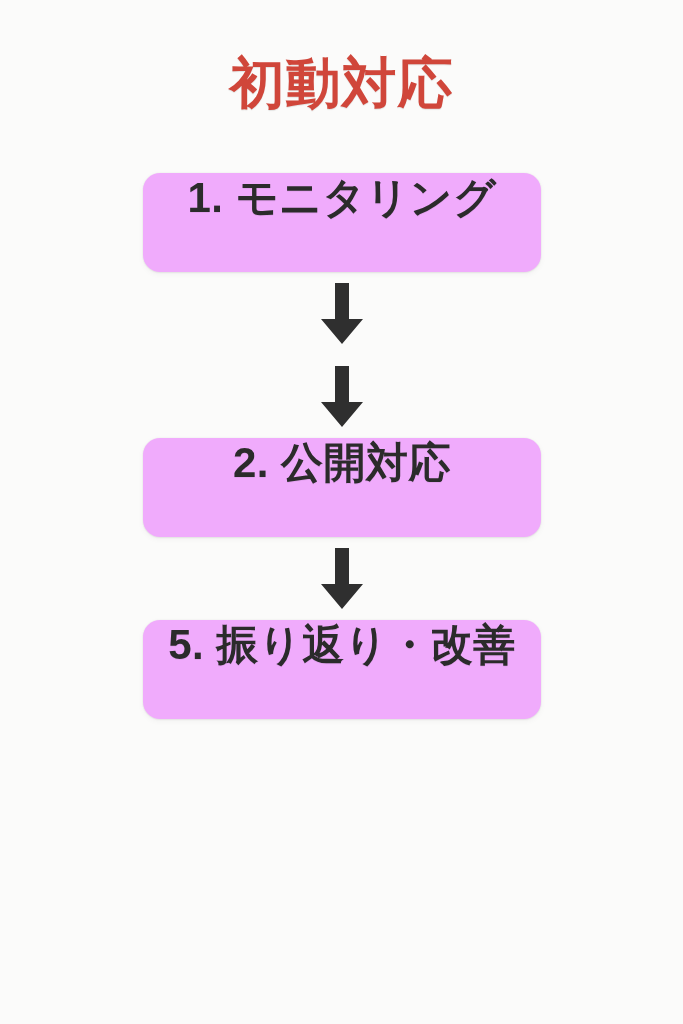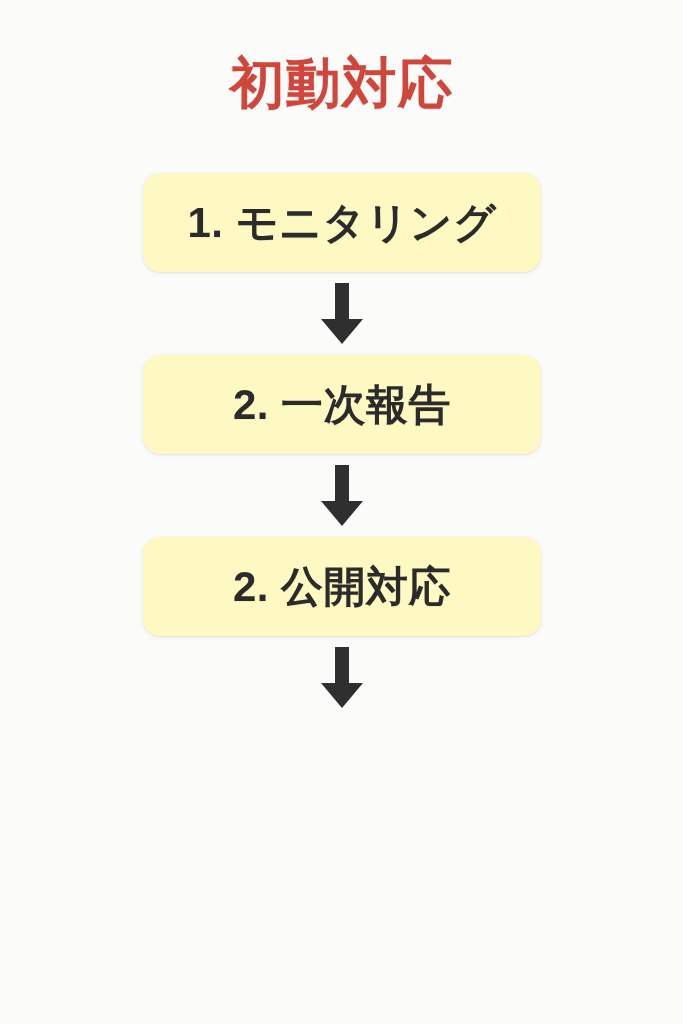"1. モニタリング" .step-box { align-items: center -> none; background: #fef9c3 -> #f0abfc }
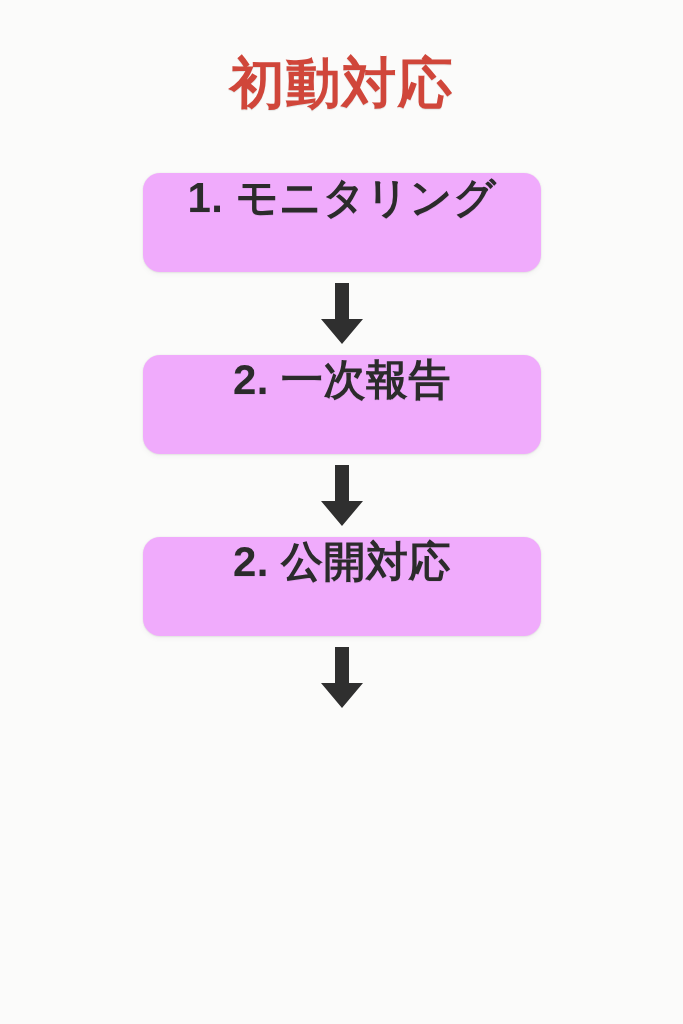"2. 一次報告" div.step-box { html: <div> <span>2. 一次報告</span> </div> -> none }
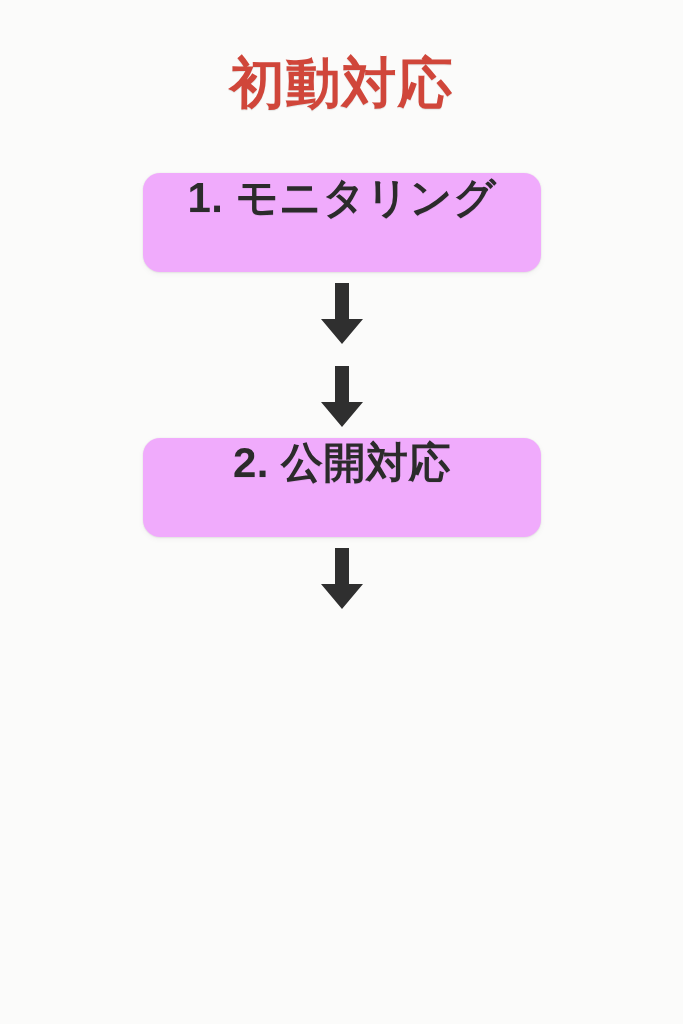"5. 振り返り・改善" div.step-box { html: none -> <div> <span>5. 振り返り・改善</span> </div> }
